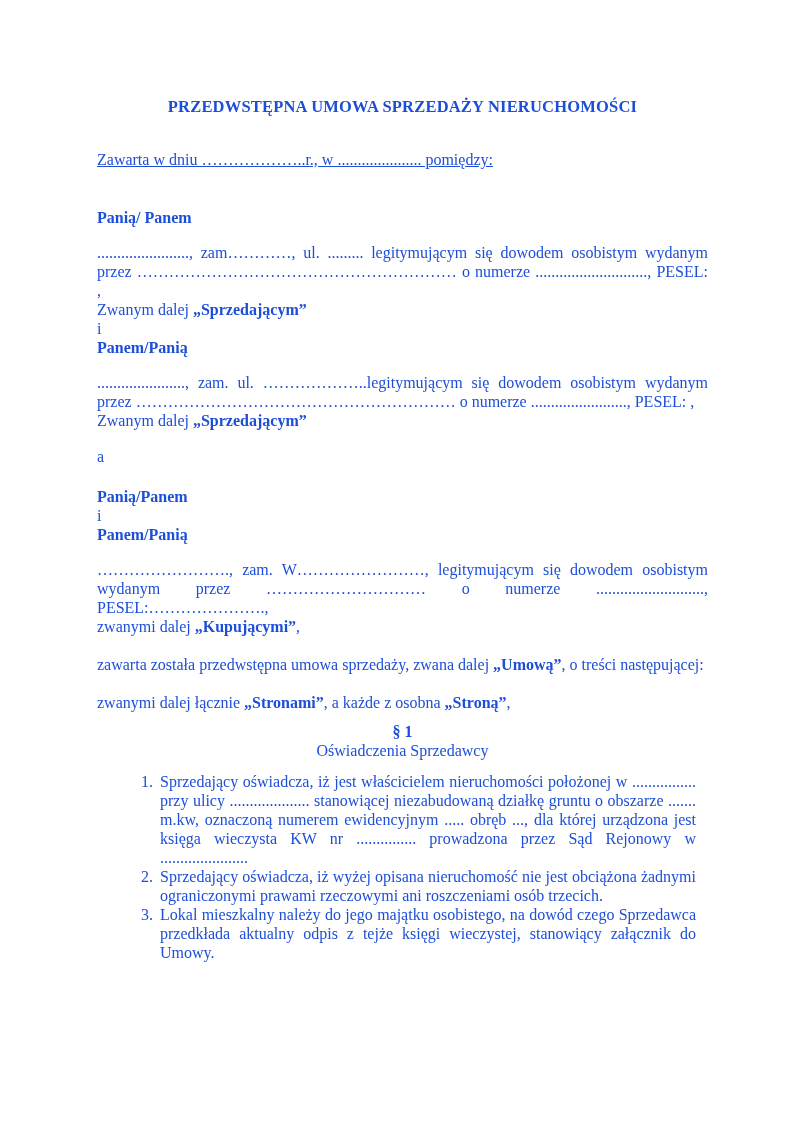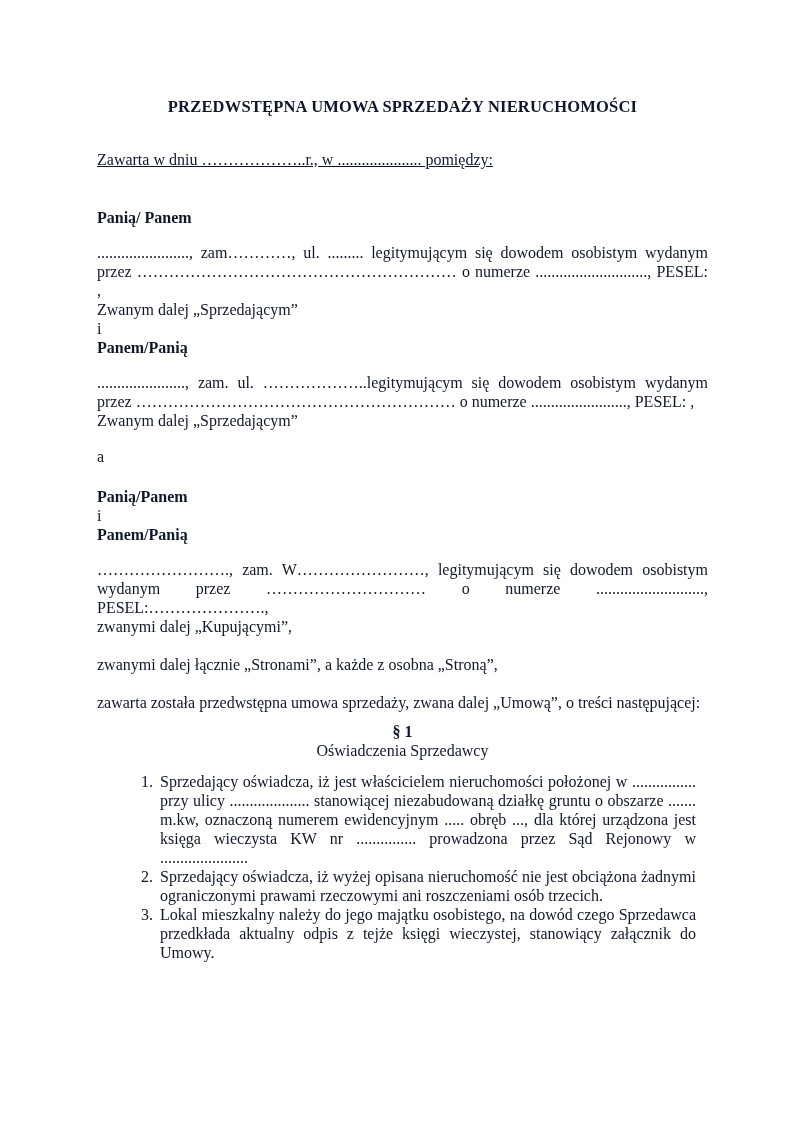"PRZEDWSTĘPNA UMOWA SPRZEDAŻY" .page { color: #0f172a -> #1d4ed8 }
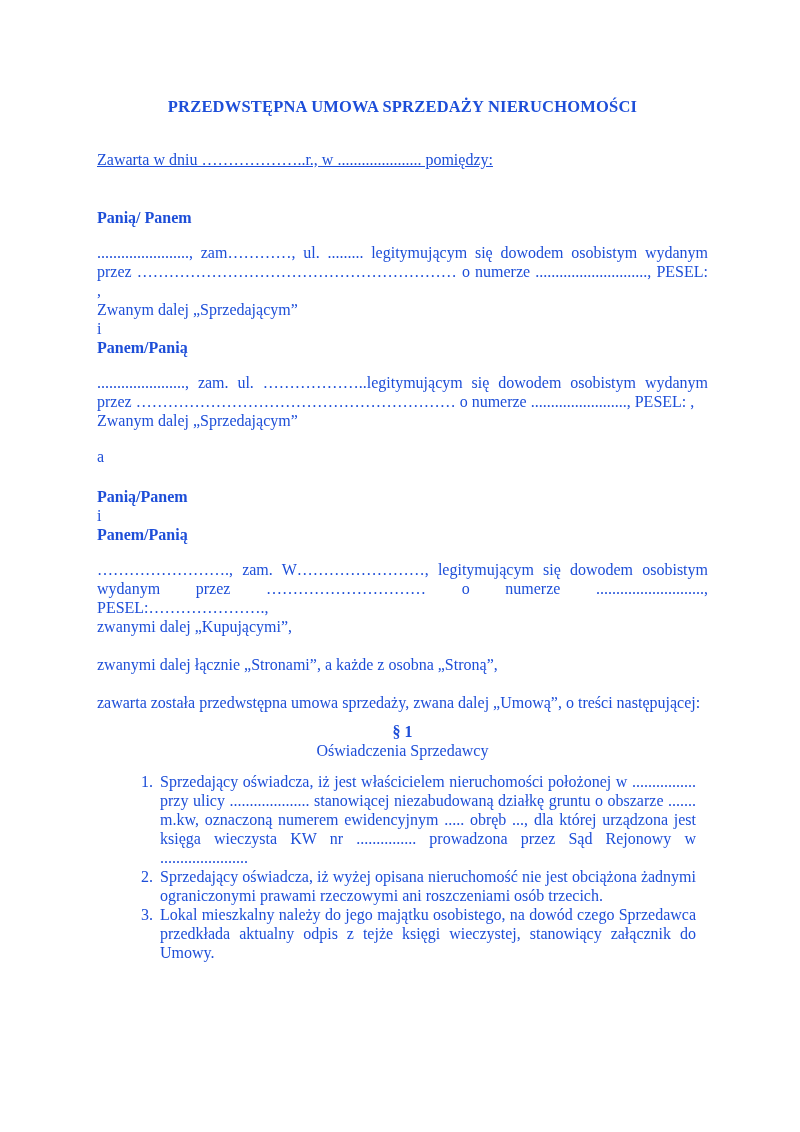"„Sprzedającym”" b { font-weight: normal -> bold }
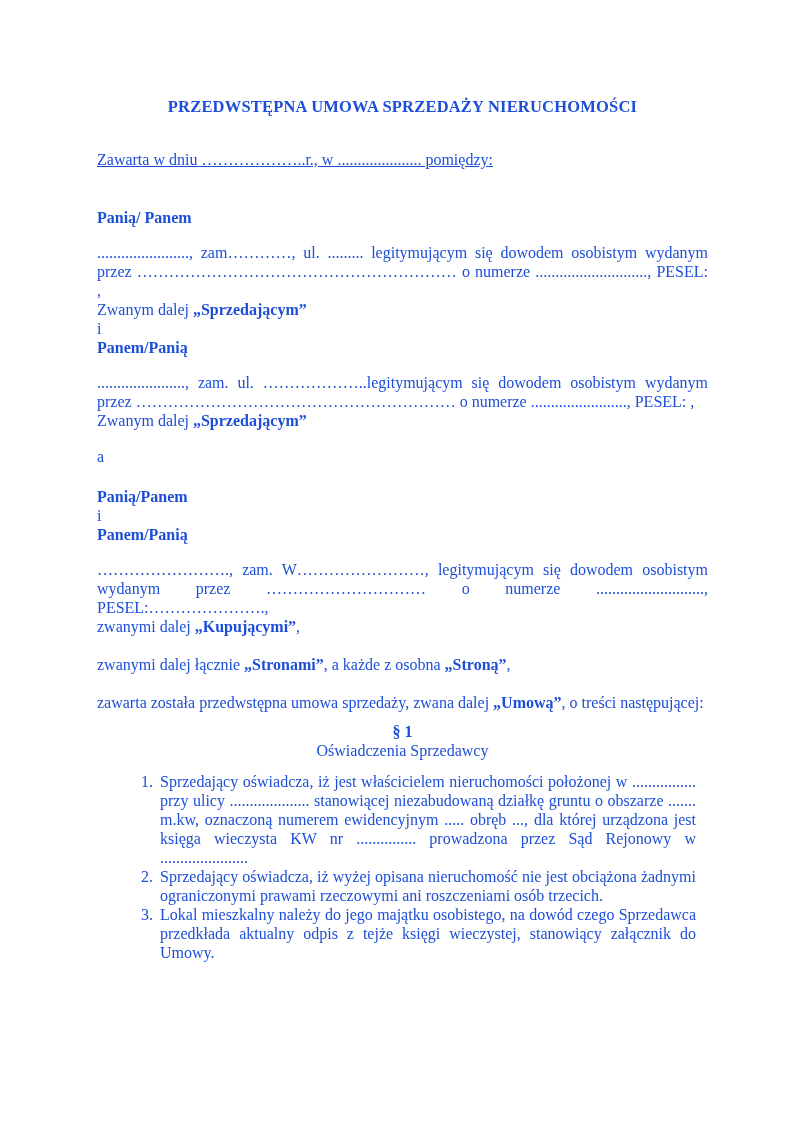"zwanymi dalej łącznie „Stronami”, a" p.gap-before { order: before "zawarta została przedwstępna umowa" -> after "zawarta została przedwstępna umowa" }
